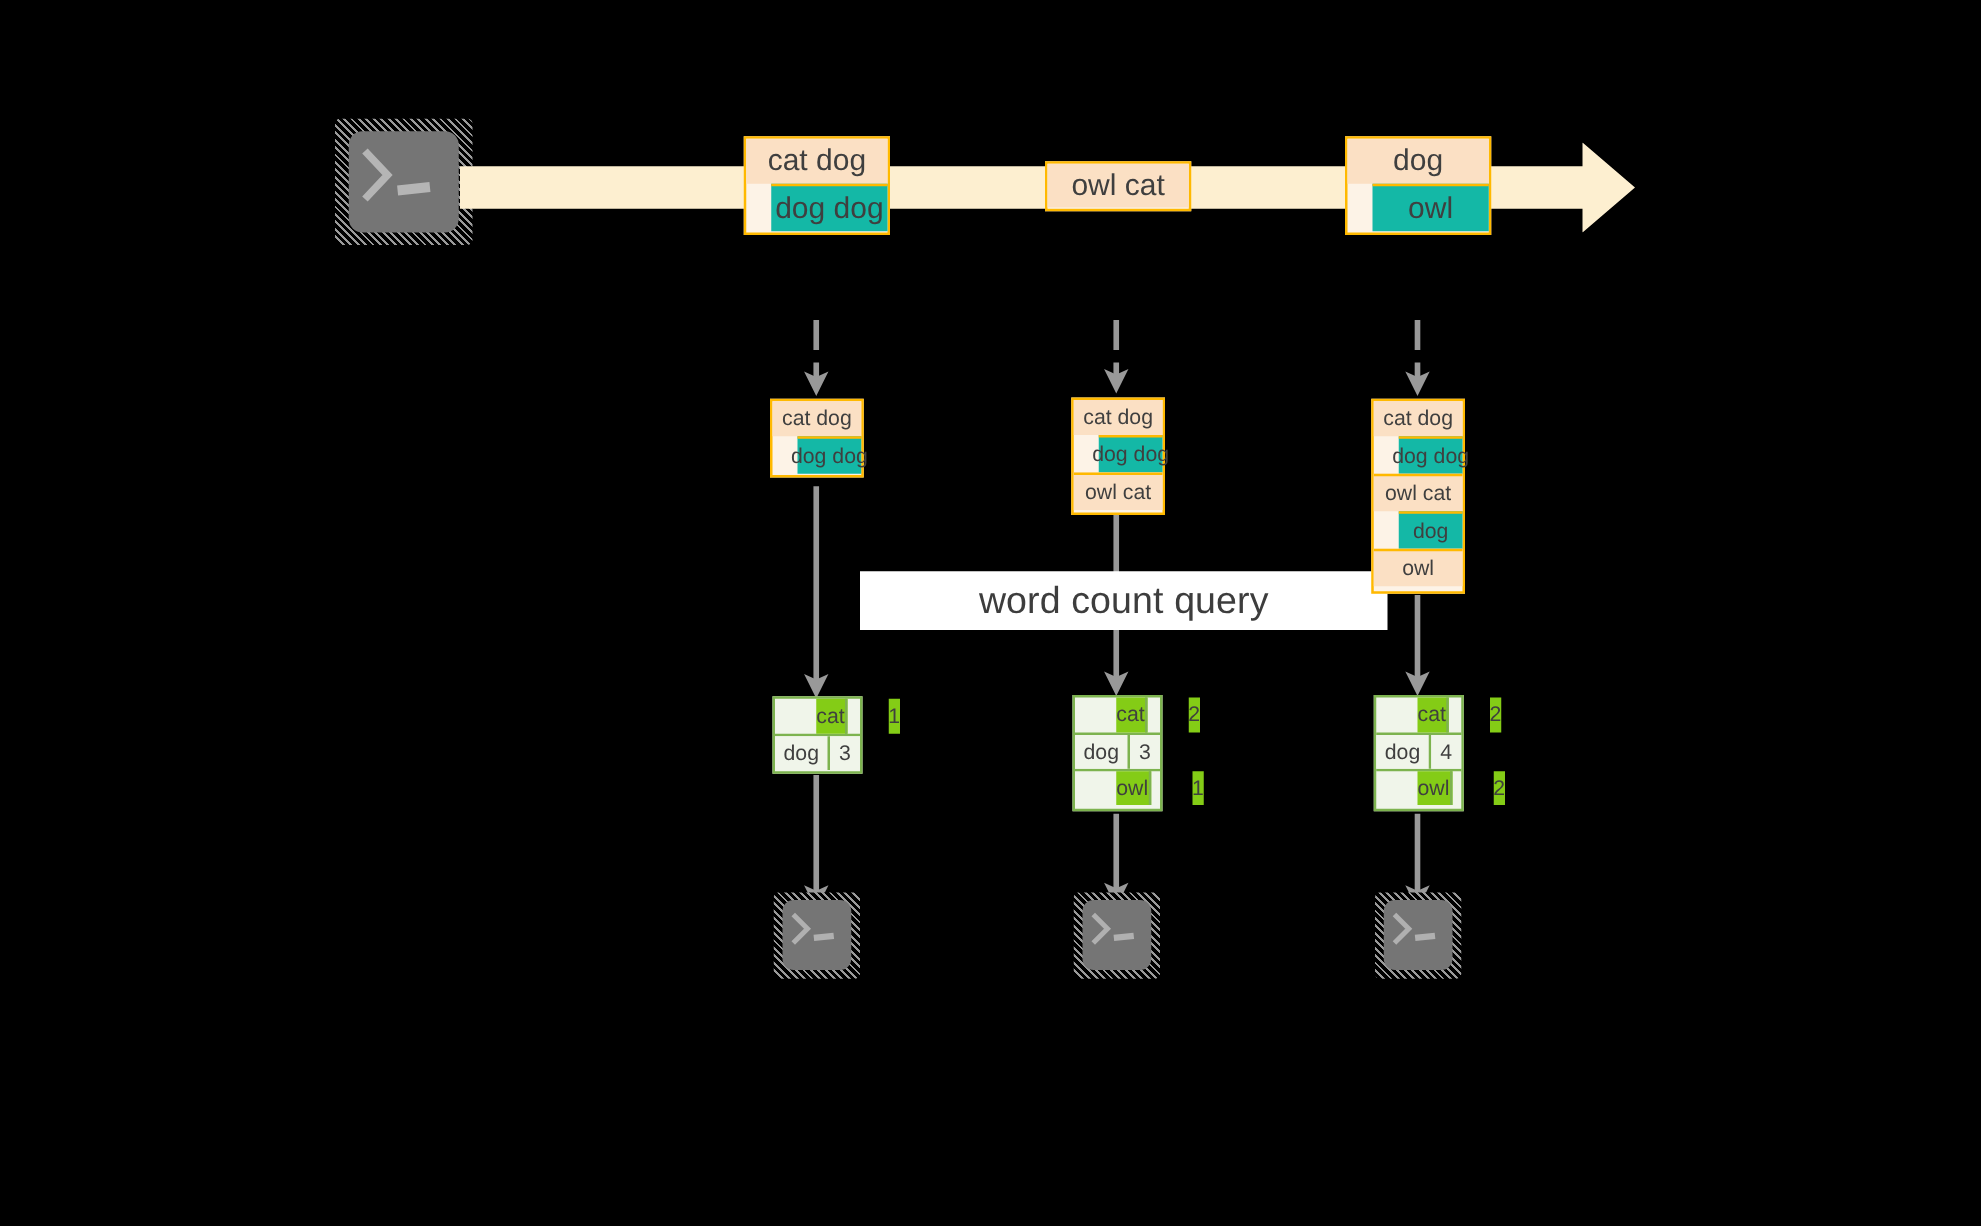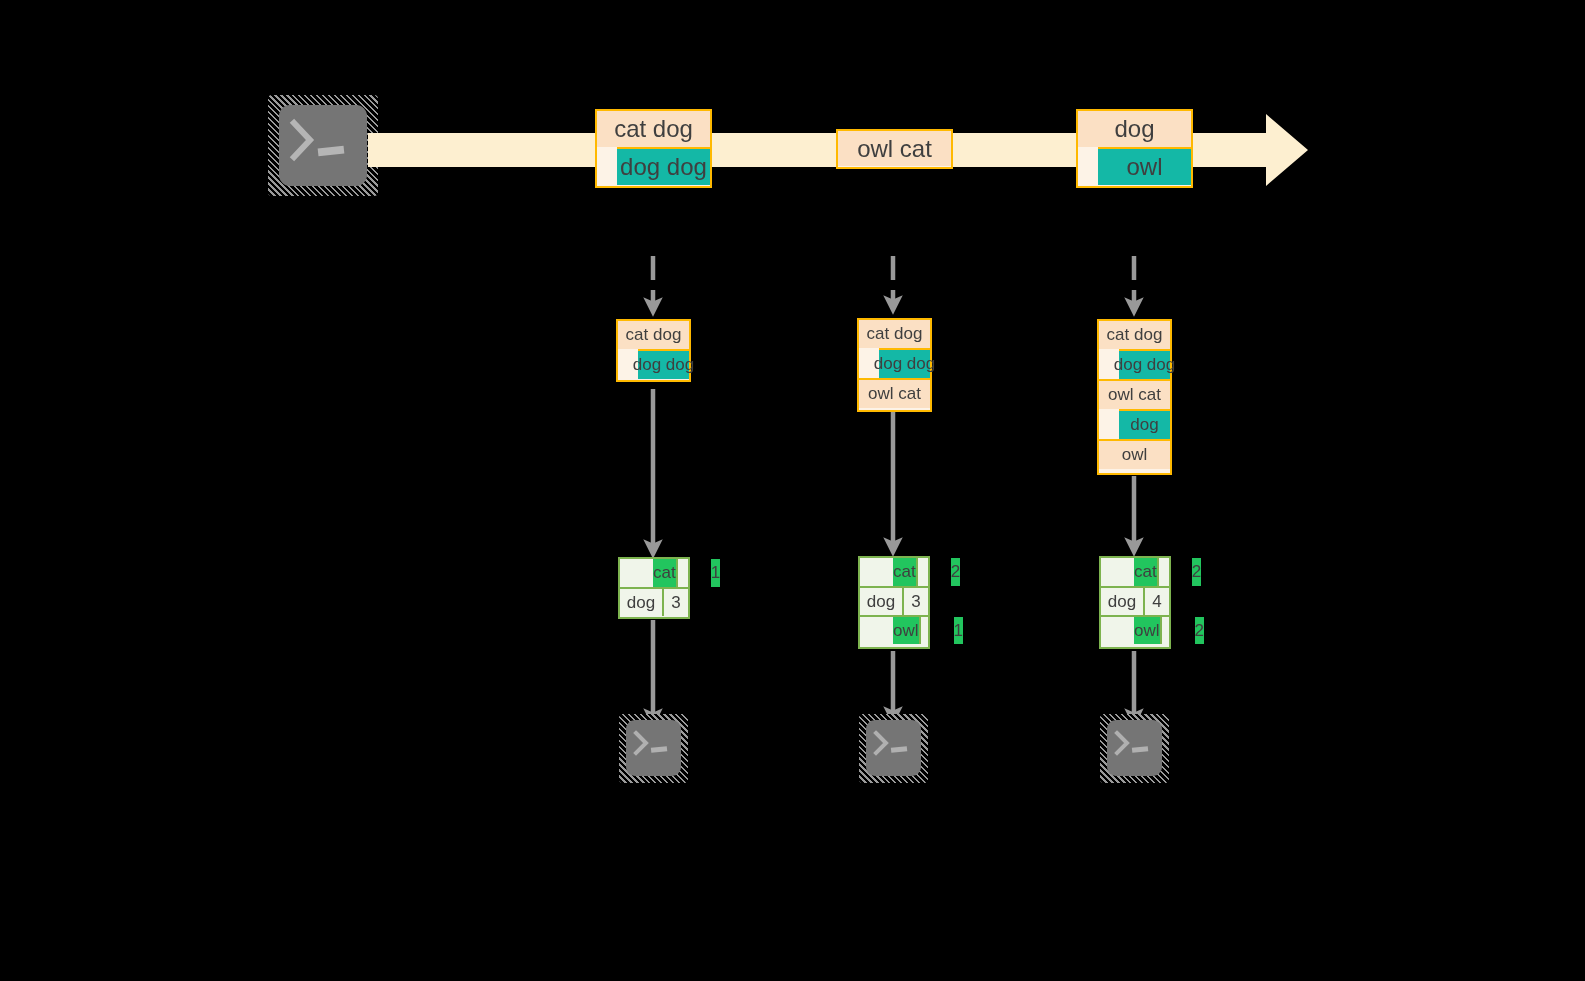"word count query" div { html: none -> <div>word count query</div> }
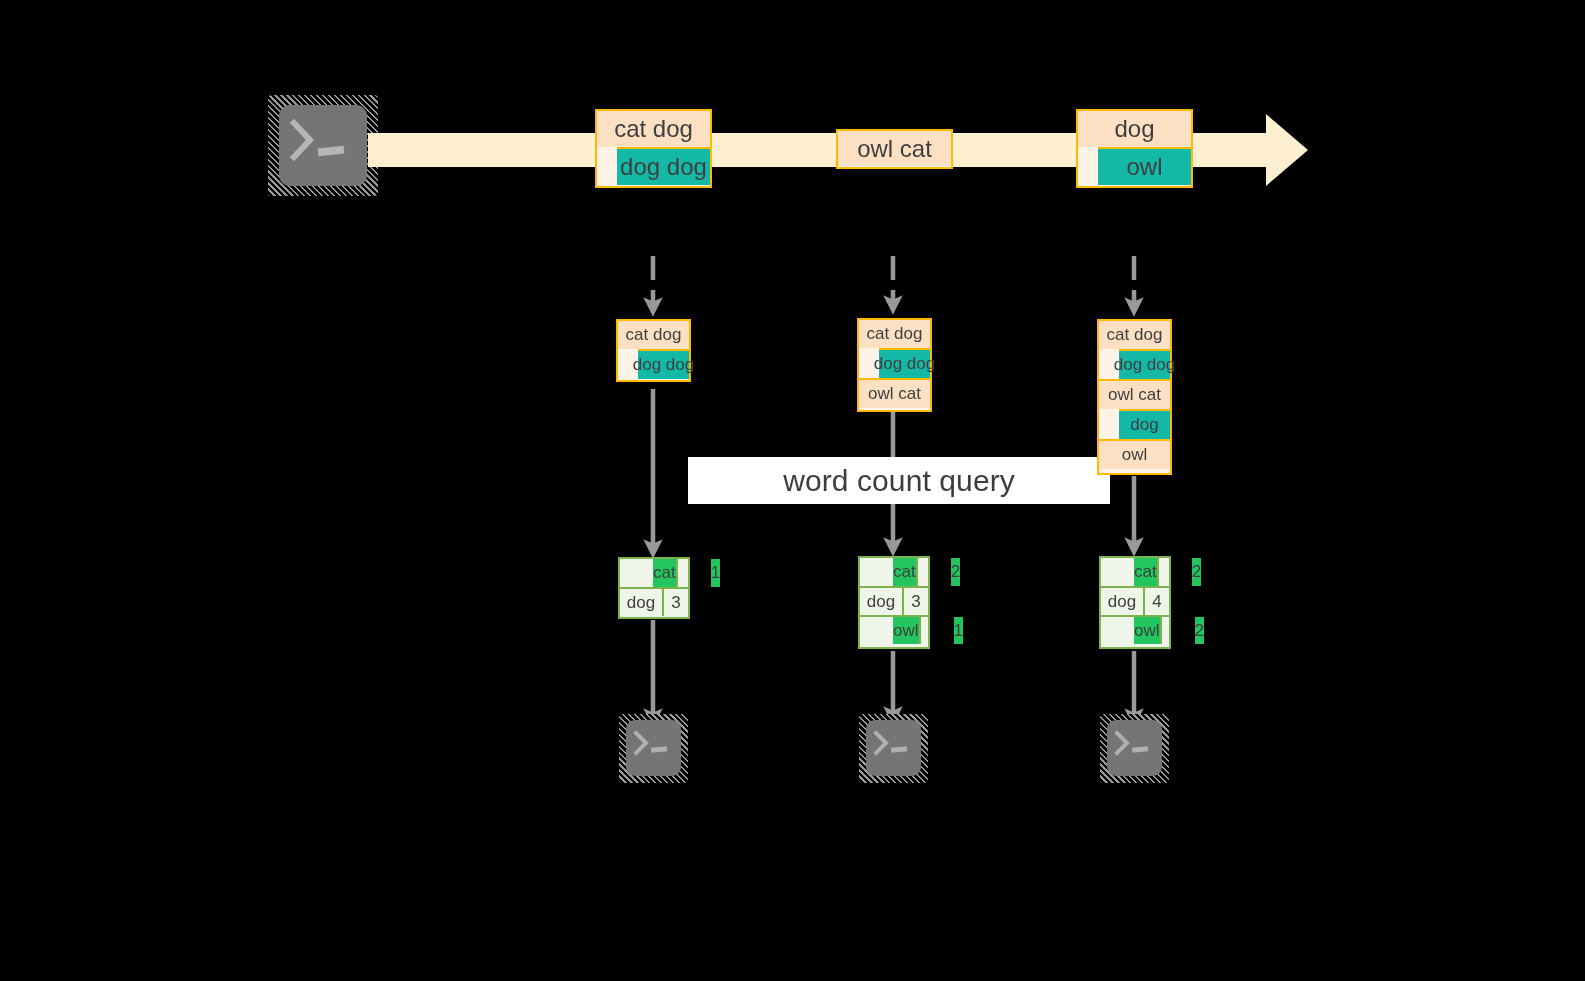"cat" .gbox .grow.d .gc { background: #22c55e -> #84cc16 }
